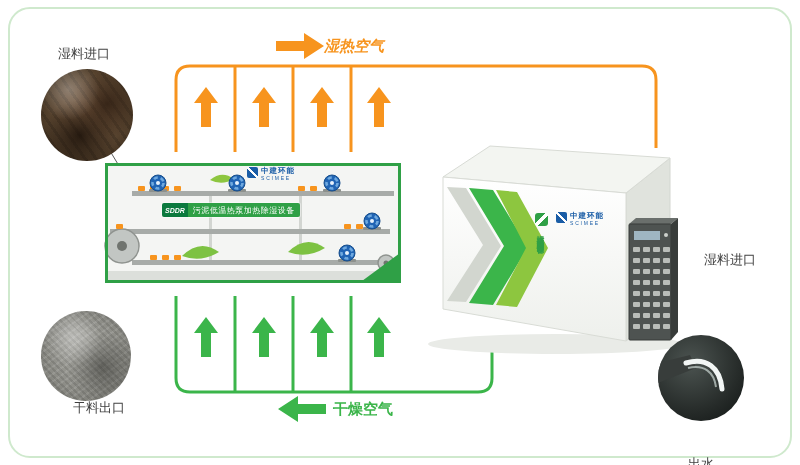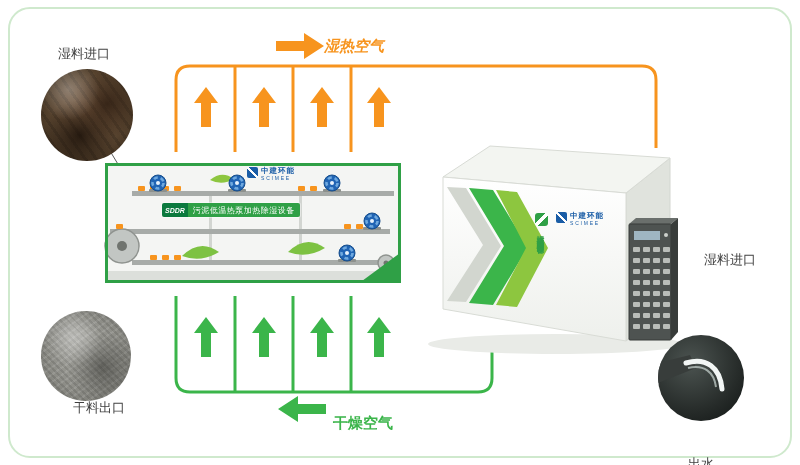"干燥空气" div.flow-label { top: 414px -> 400px }
